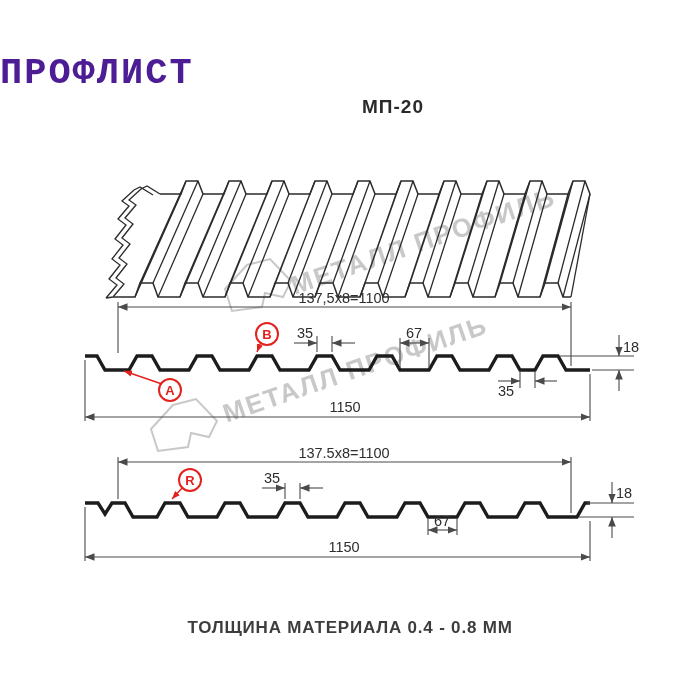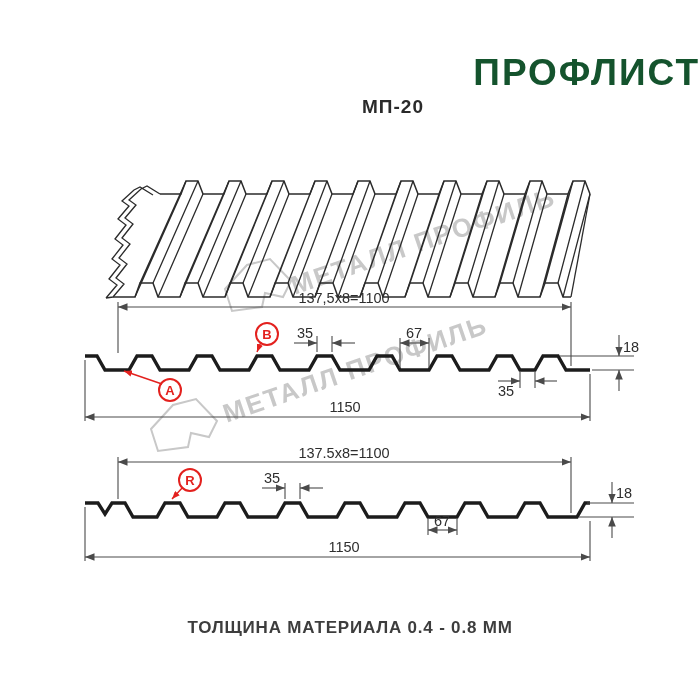"ПРОФЛИСТ" .title { color: #14532d -> #4c1d95; font-family: none -> Liberation Mono, monospace; text-align: right -> left }
